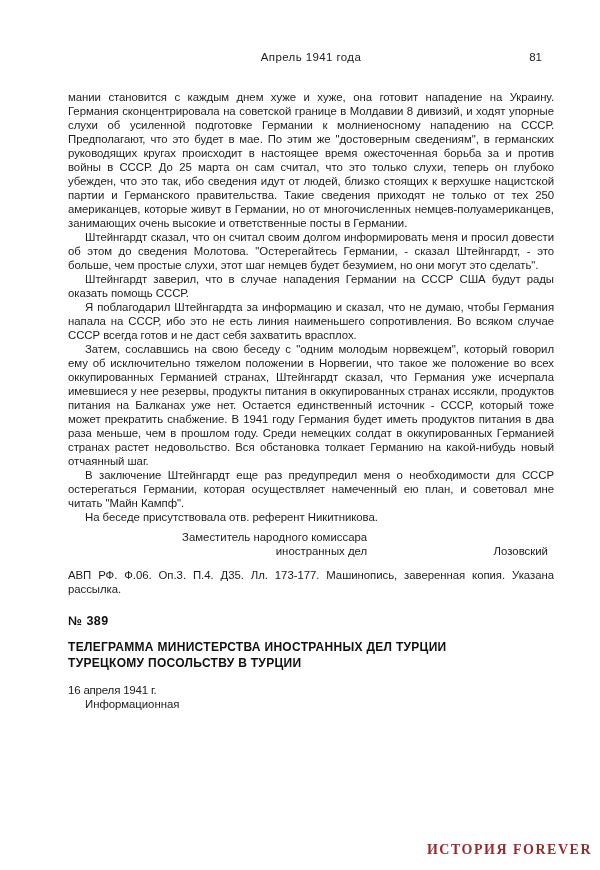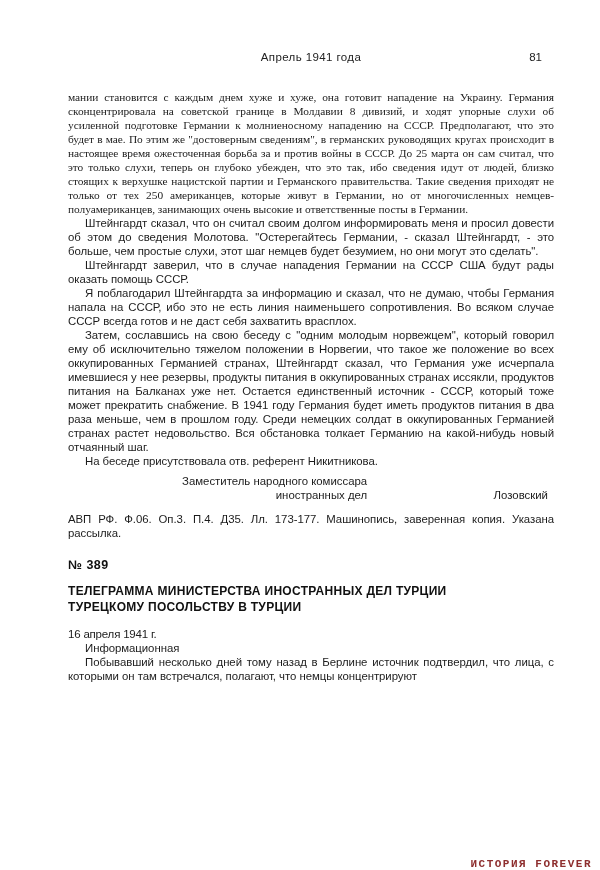"мании становится с каждым днем" p.body-para.no-indent { font-family: Liberation Serif, serif -> none }
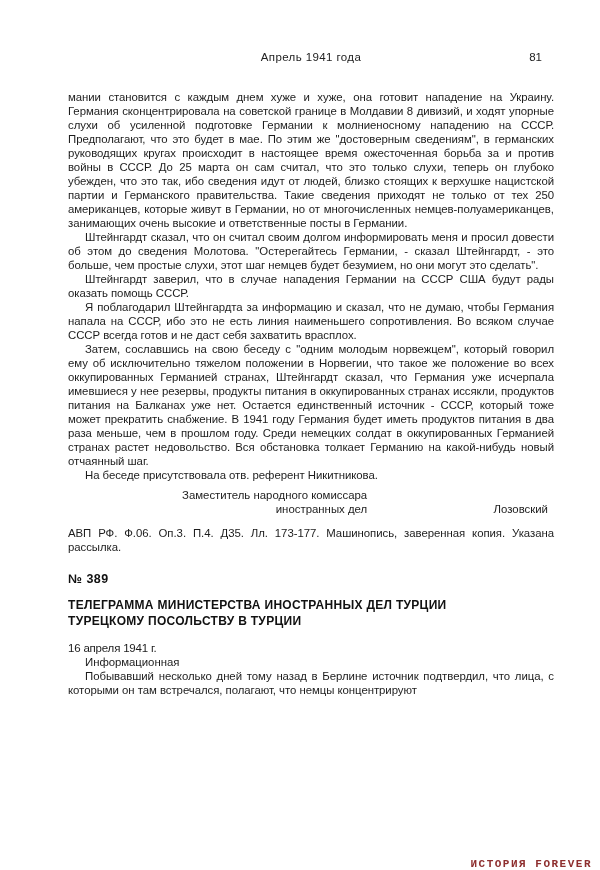"В заключение Штейнгардт еще раз" p.body-para { html: none -> <p>В заключение Штейнгардт еще раз предупредил меня о необходимости для СССР остерегаться Германии, которая осуществляет намеченный ею план, и советовал мне читать "Майн Кампф".</p> }
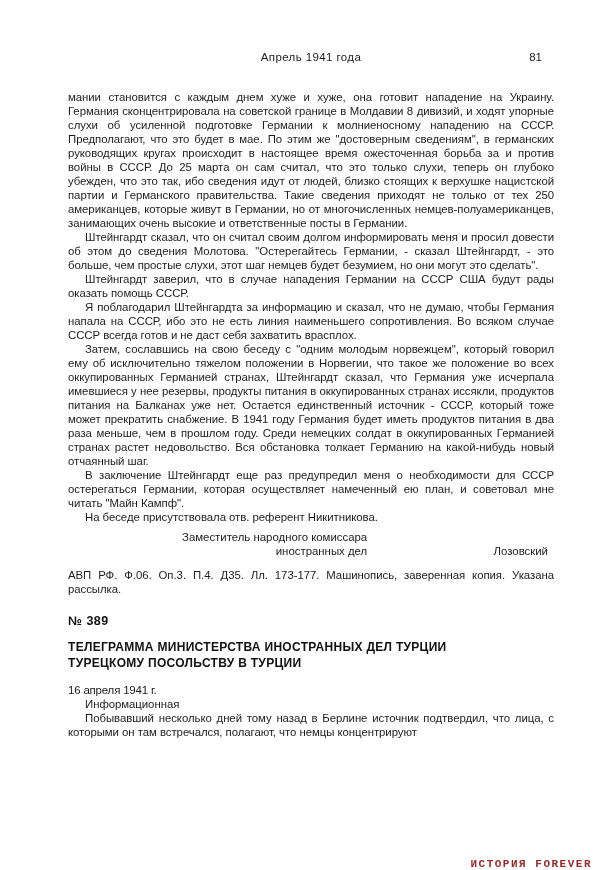"Побывавший несколько дней тому назад" p.body-para { html: <p>Побывавший несколько дней тому назад в Берлине источник подтвердил, что лица, с которыми он там встречался, полагают, что немцы концентрируют</p> -> none }
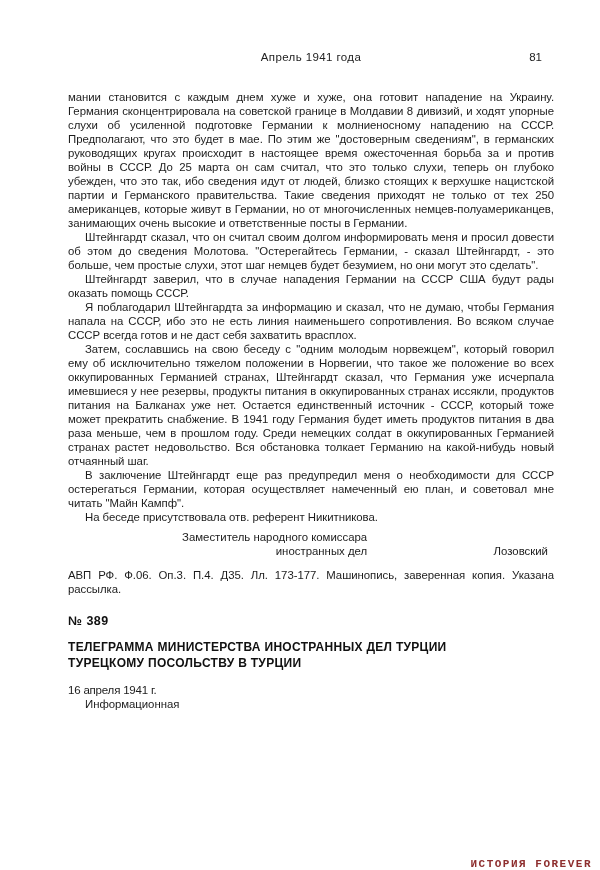"ИСТОРИЯ FOREVER" .watermark { bottom: 0 -> 12px; font-family: Liberation Mono, monospace -> Liberation Serif, serif; font-size: 11px -> 14px }
